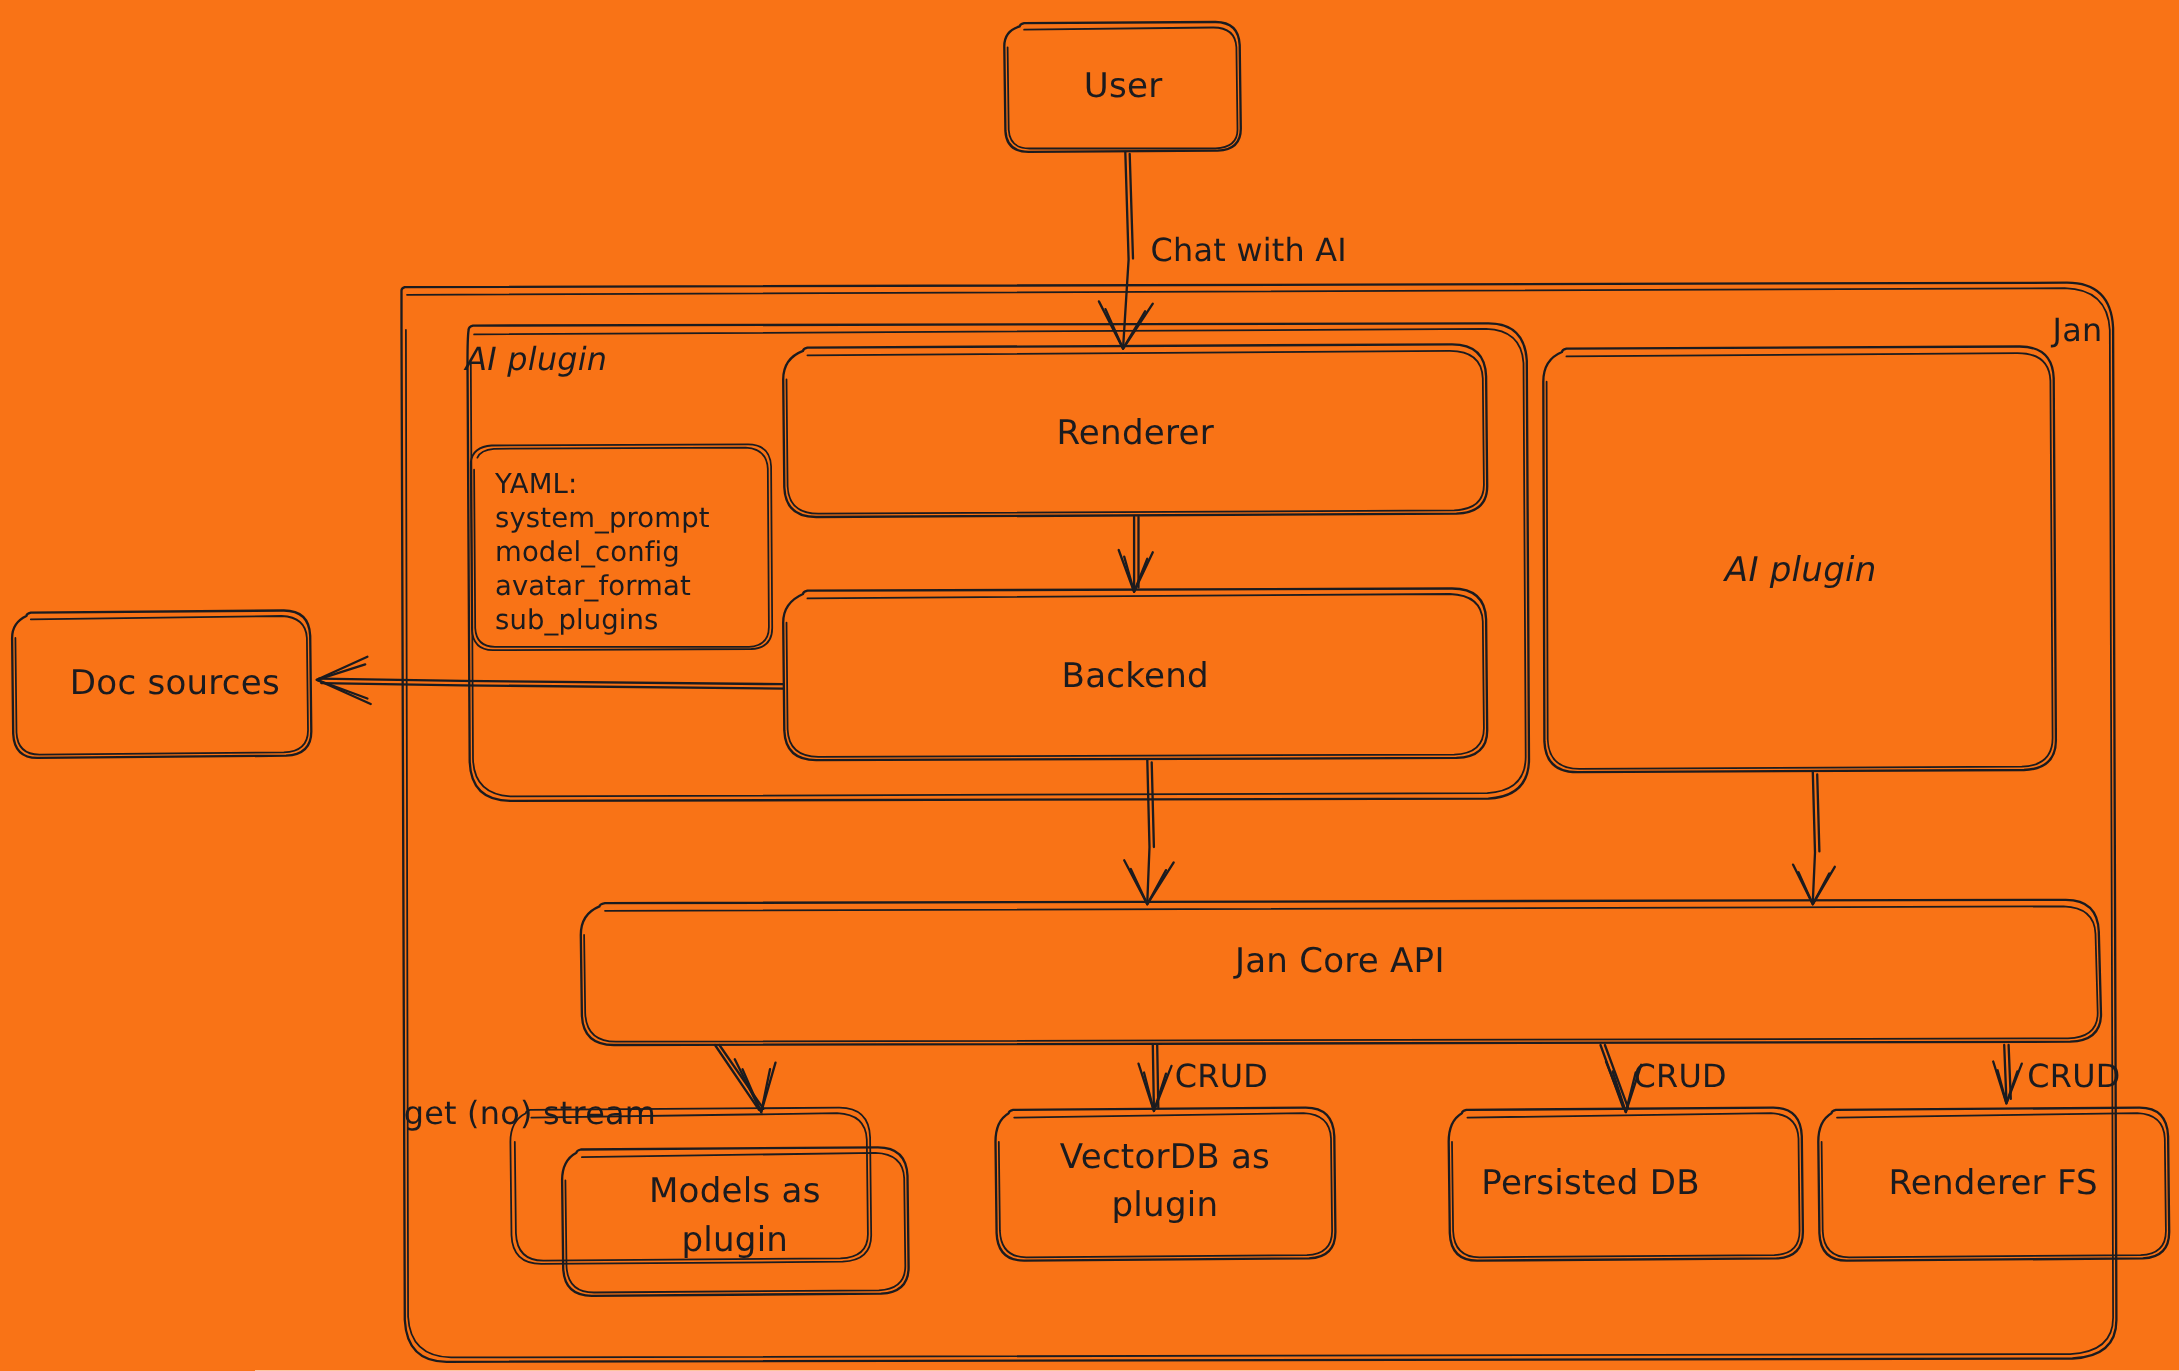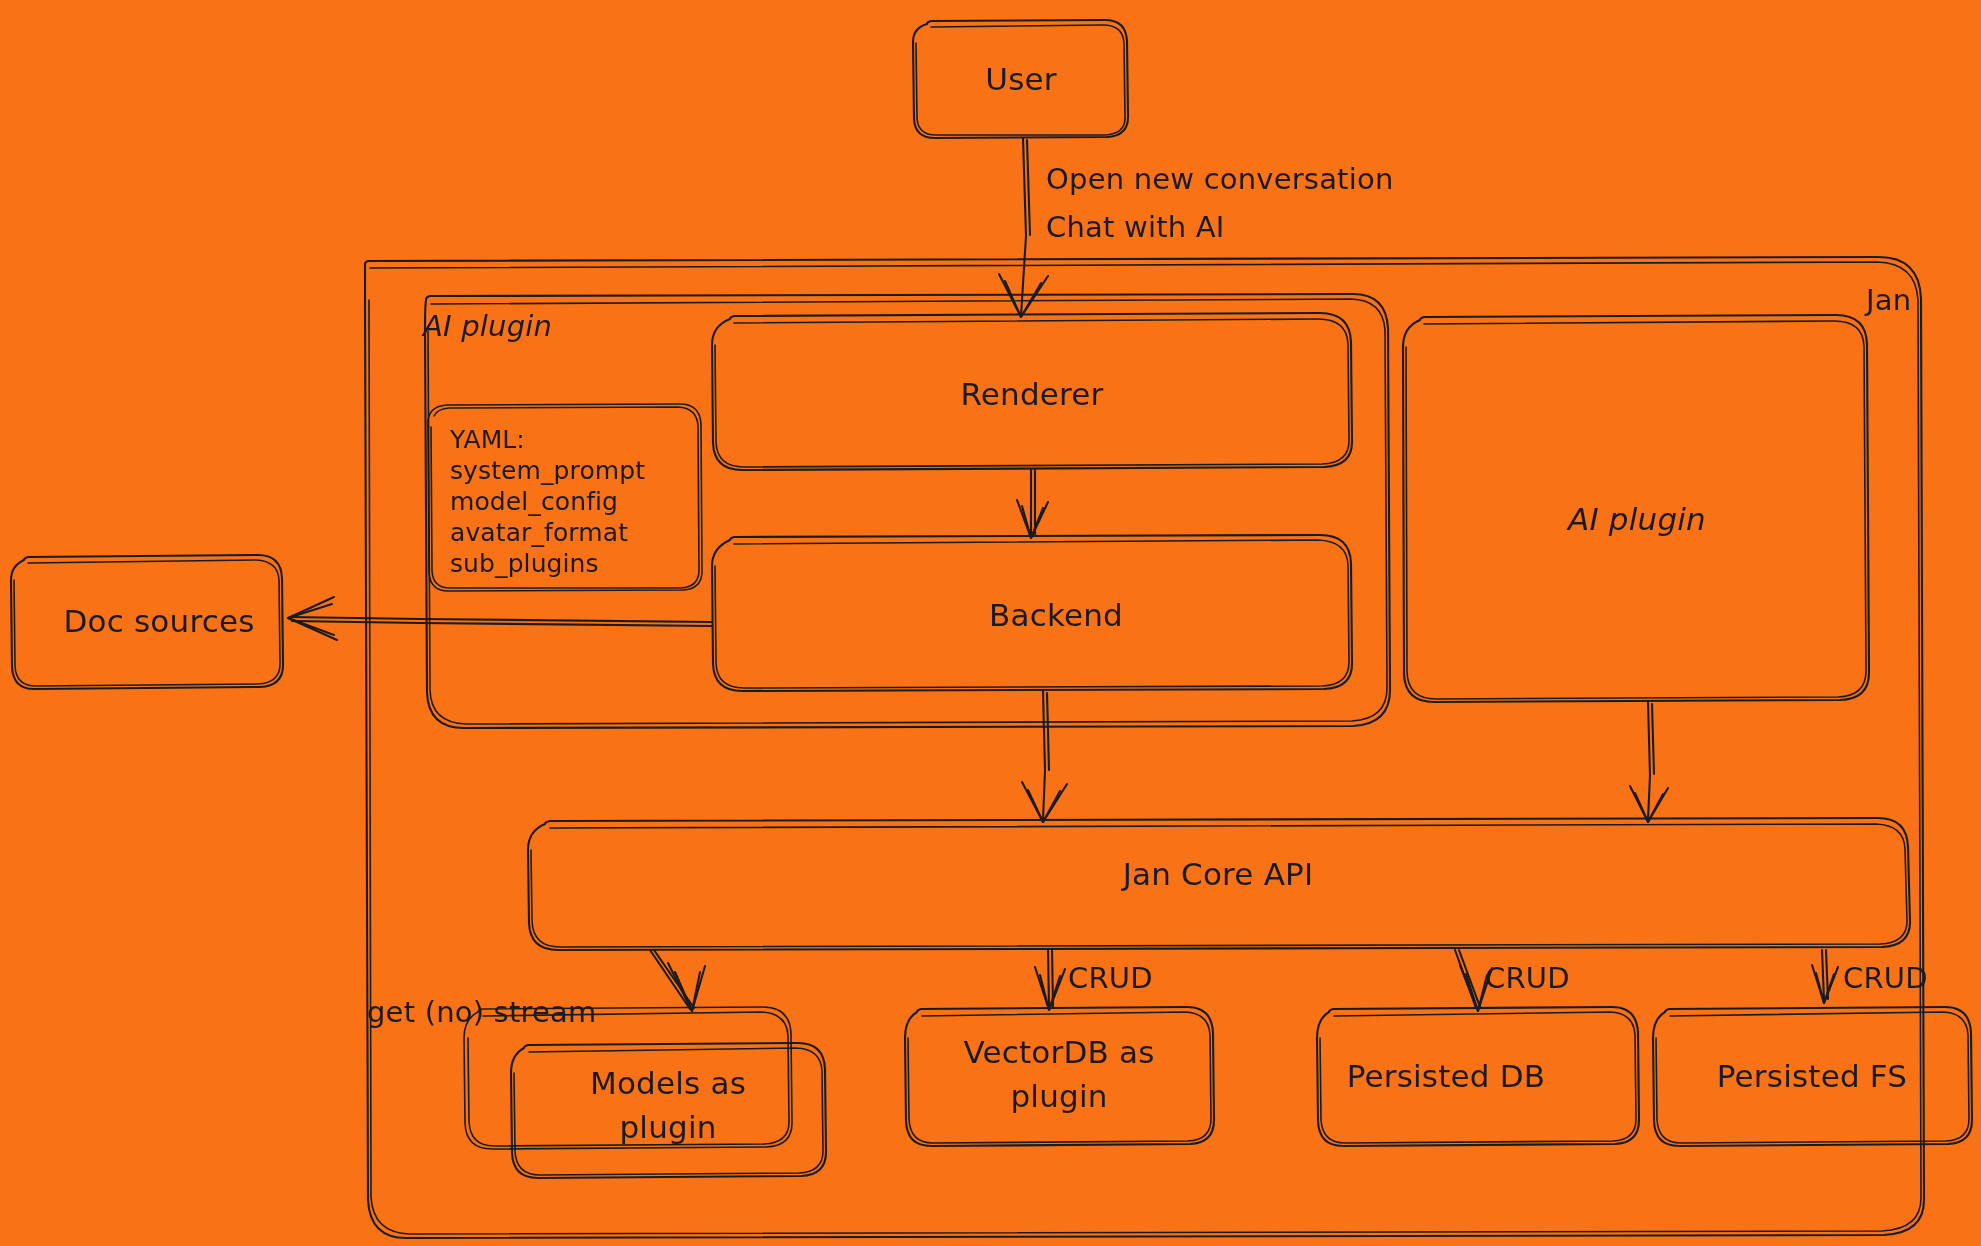"Open new conversation" div.label { html: <div>Open new conversation</div> -> none }
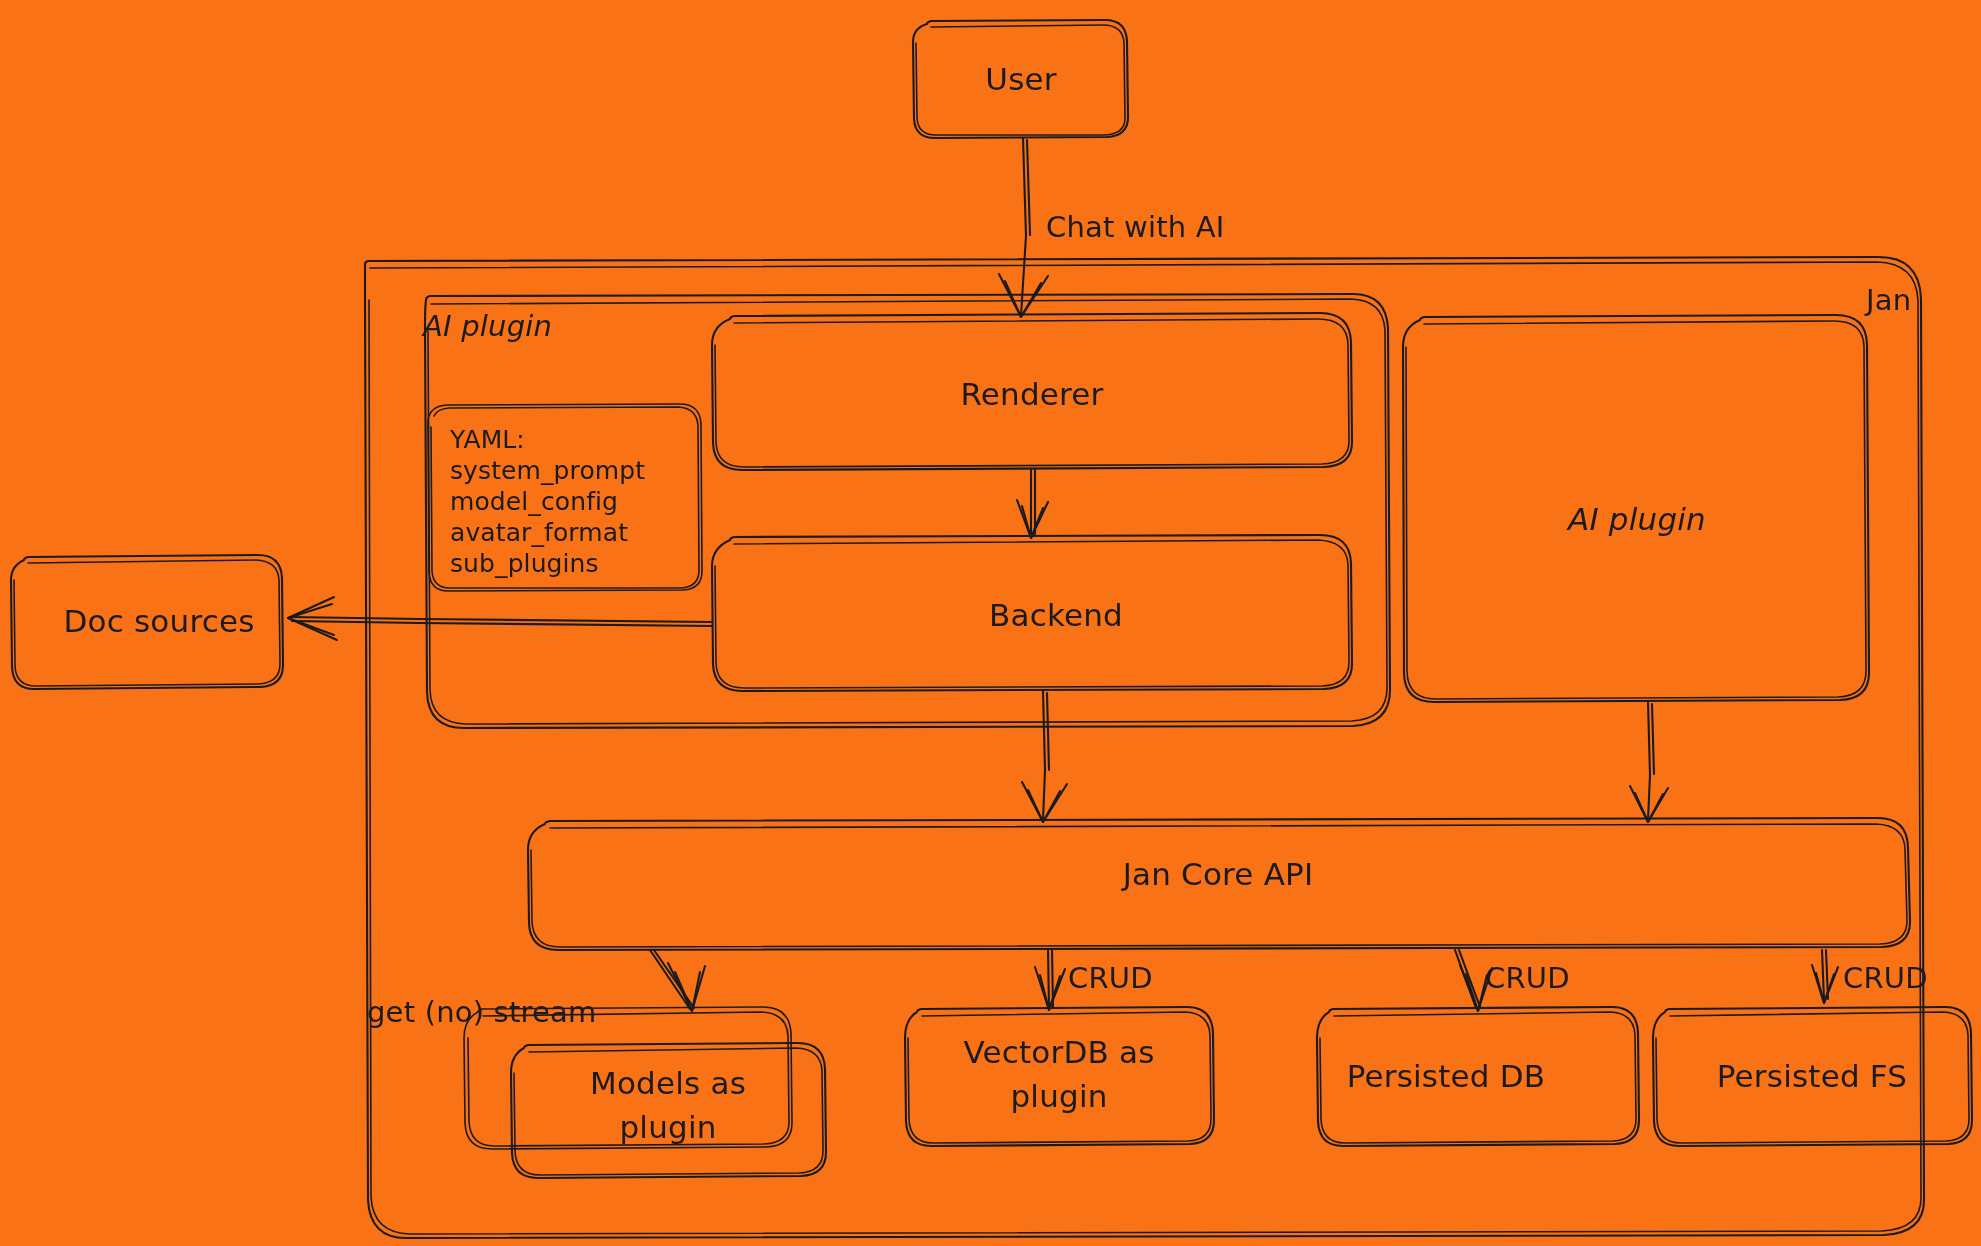"Backend" div.label { margin-left: 24px -> none }
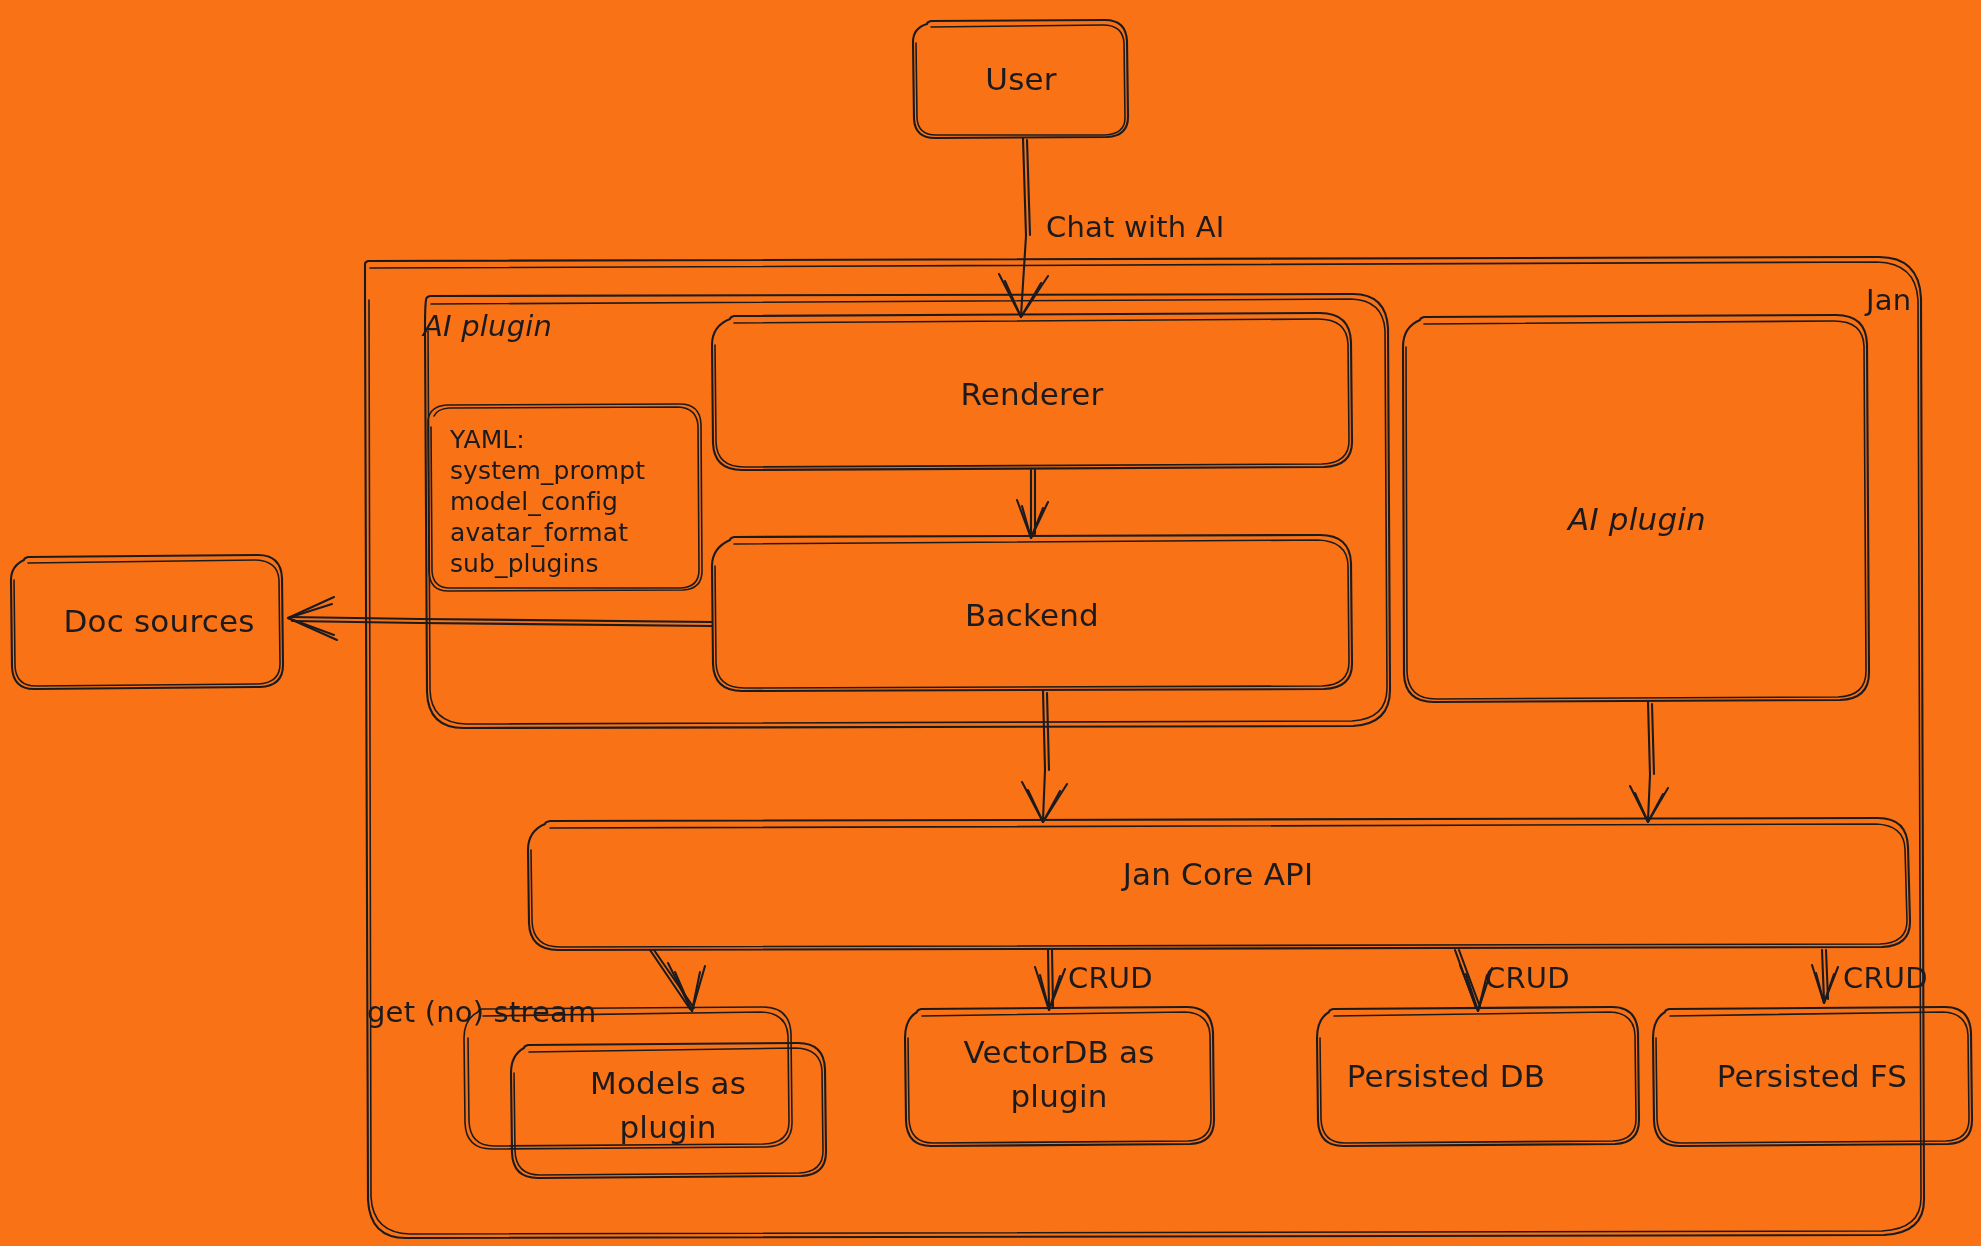"Persisted FS" div.label { text: Persisted -> Renderer }
